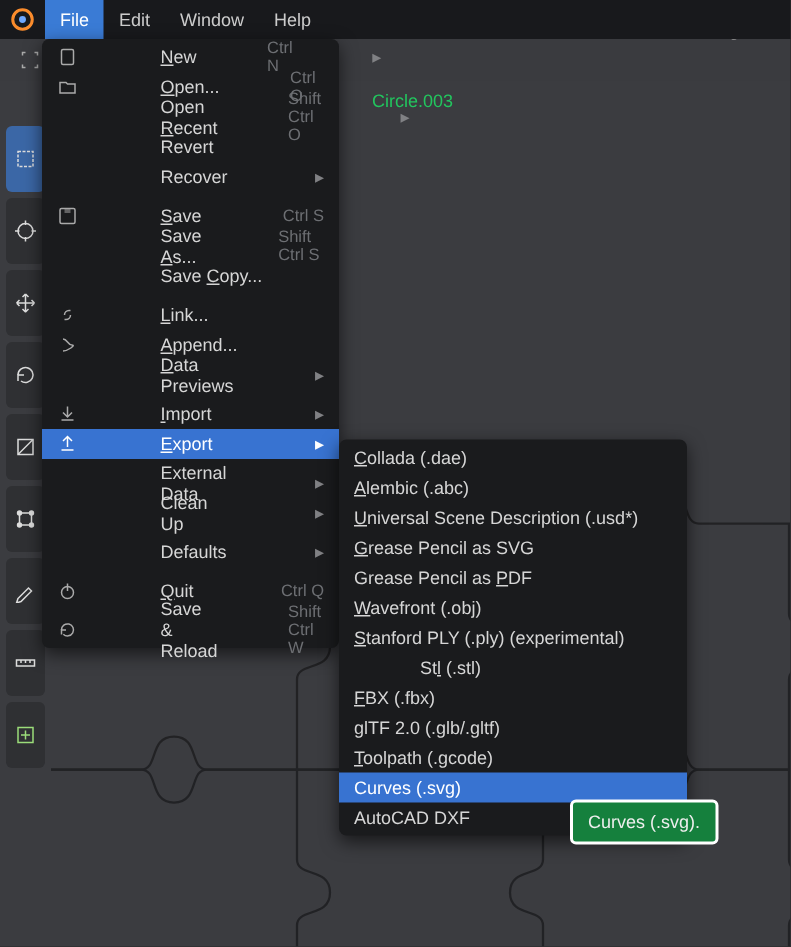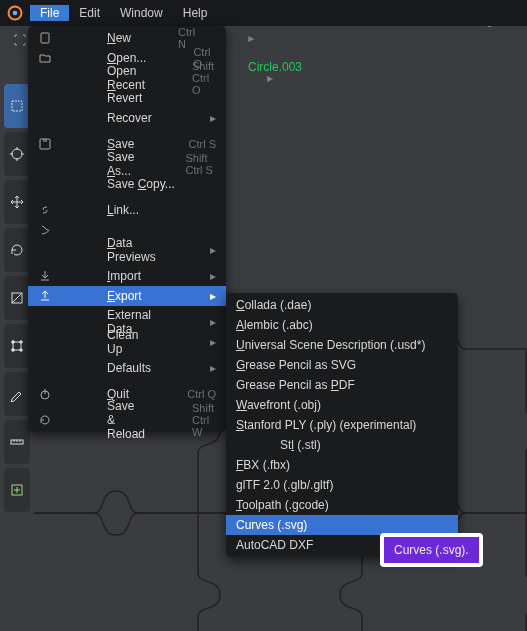"File" .menubar-item { height: 16px -> 26px }
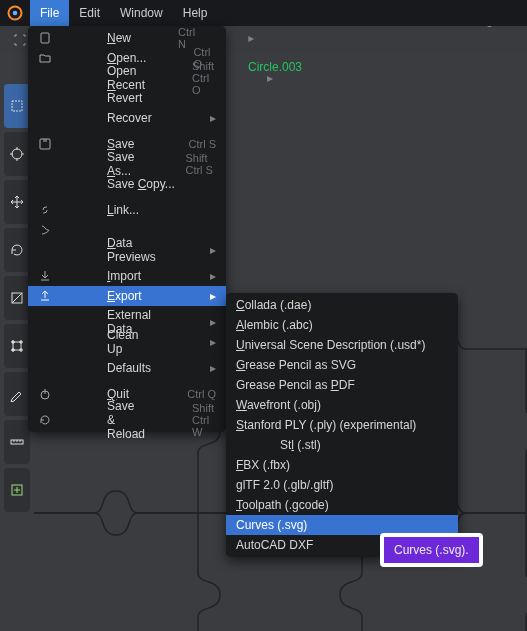"Append..." span.label { html: none -> <span><u>A</u>ppend...</span> }
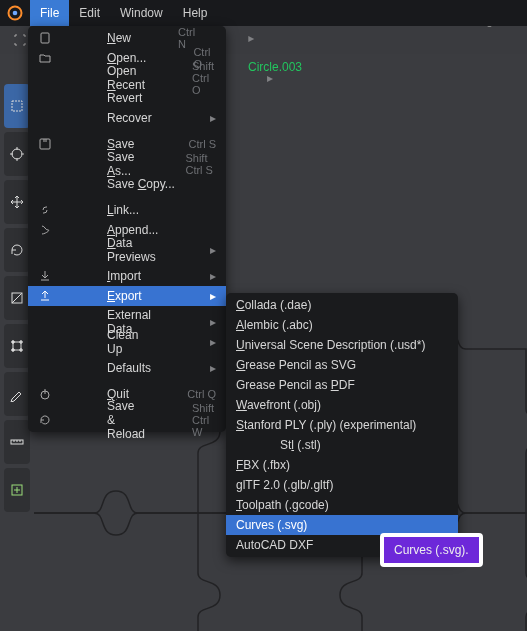"Curves (.svg)." .tooltip { background: #6d28d9 -> #15803d; border: 4px solid #ffffff -> 2px solid #ffffff }
